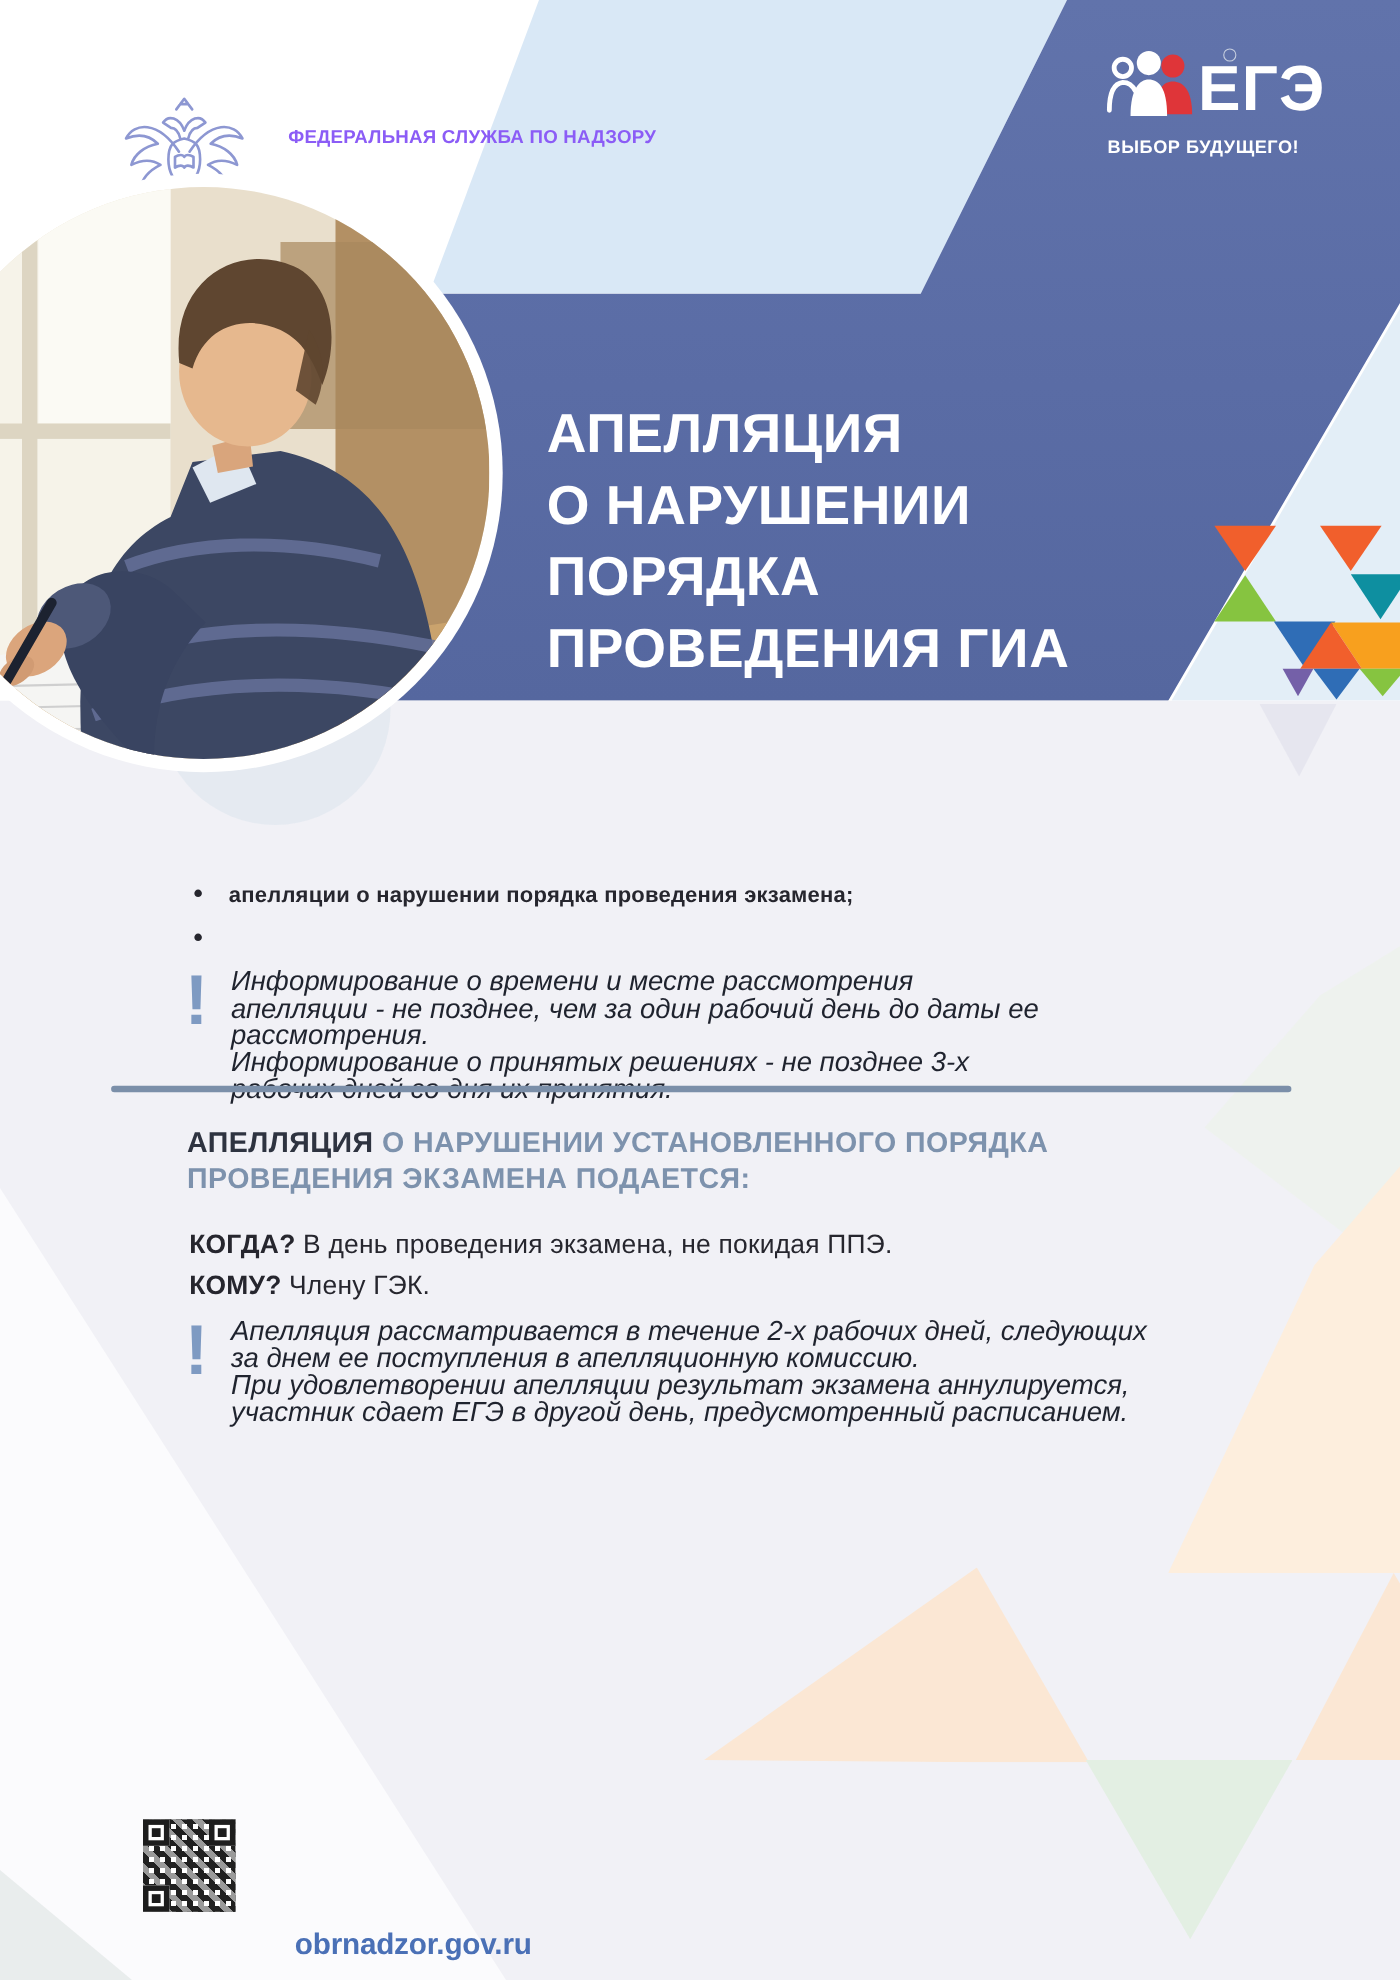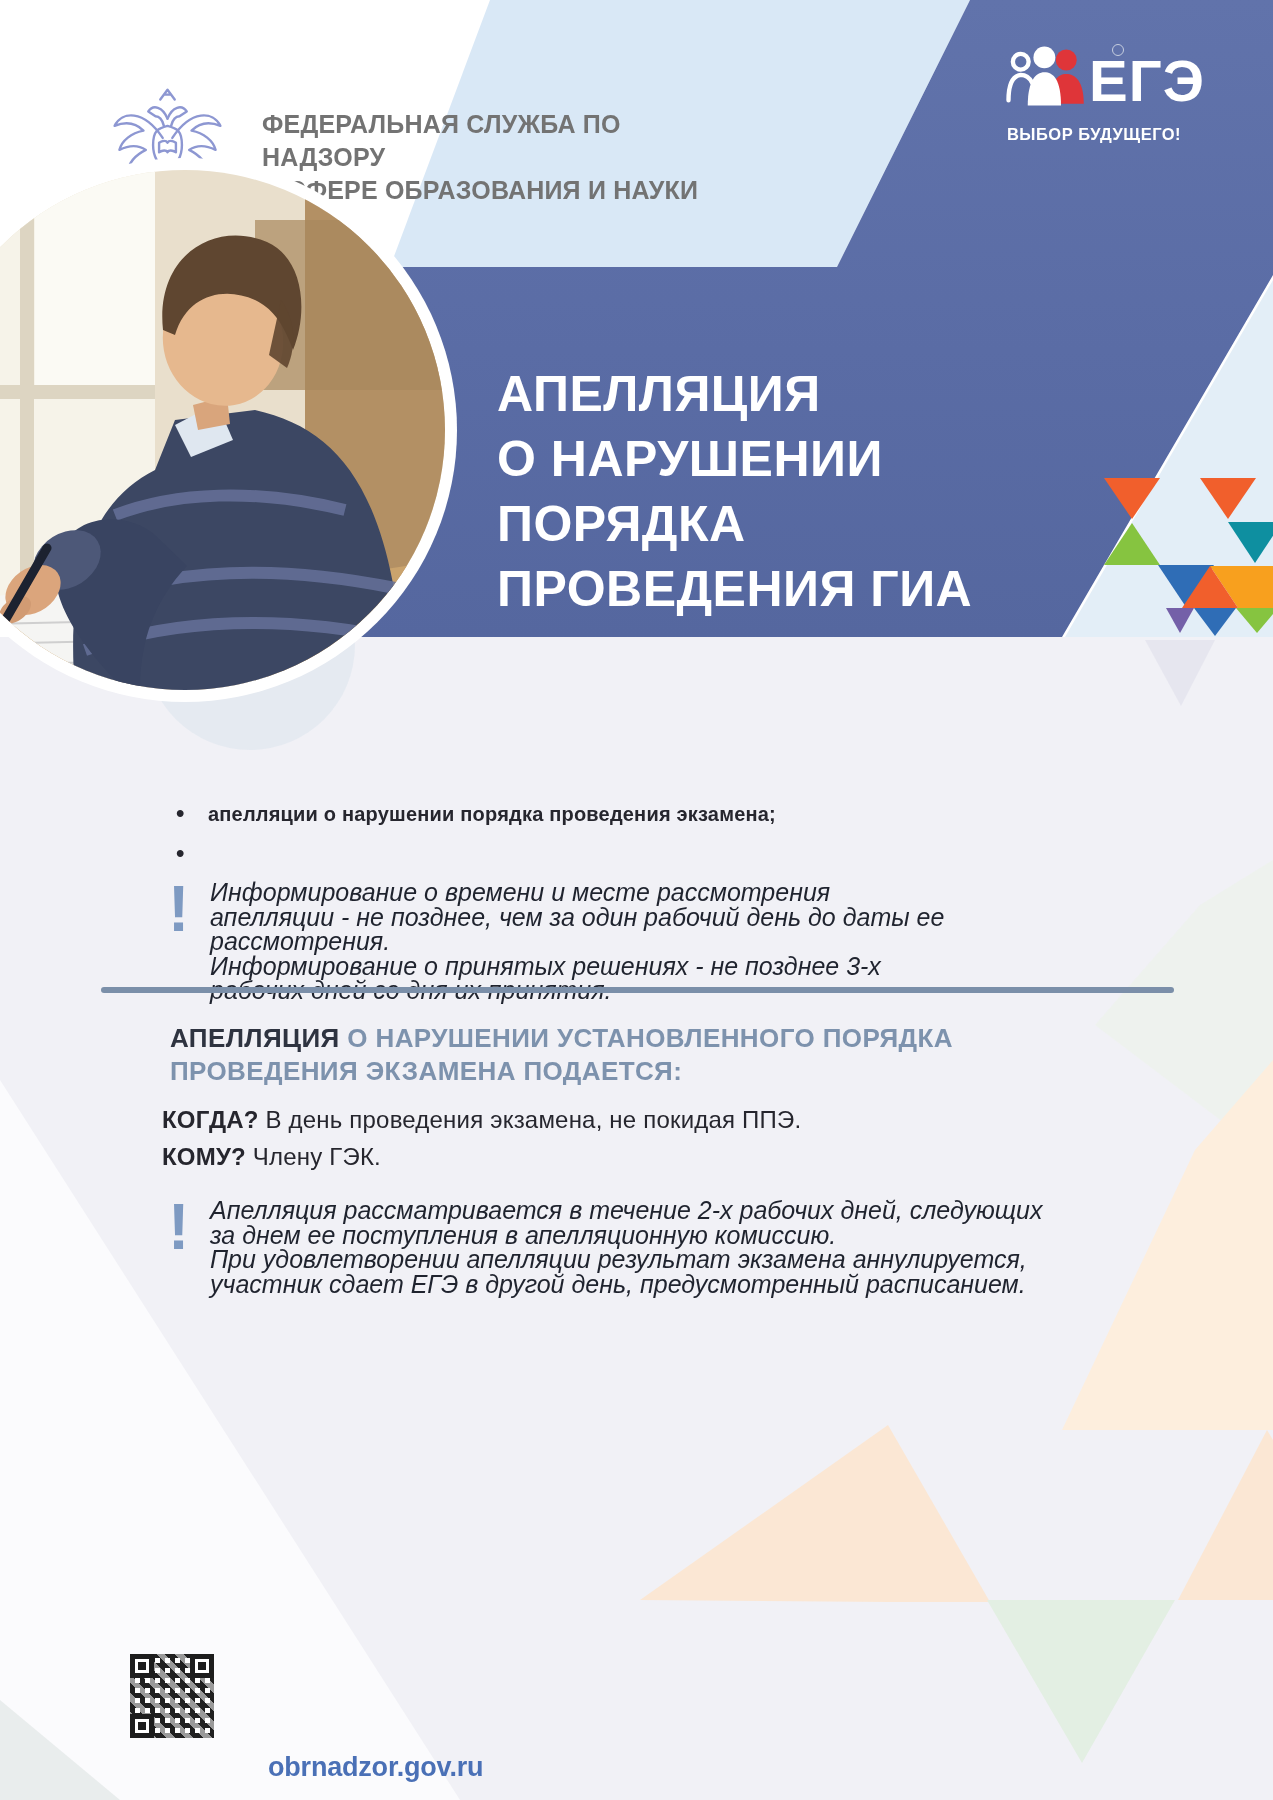"ФЕДЕРАЛЬНАЯ СЛУЖБА ПО НАДЗОРУ" .agency-text { color: #737373 -> #8b5cf6; font-size: 25px -> 17px }
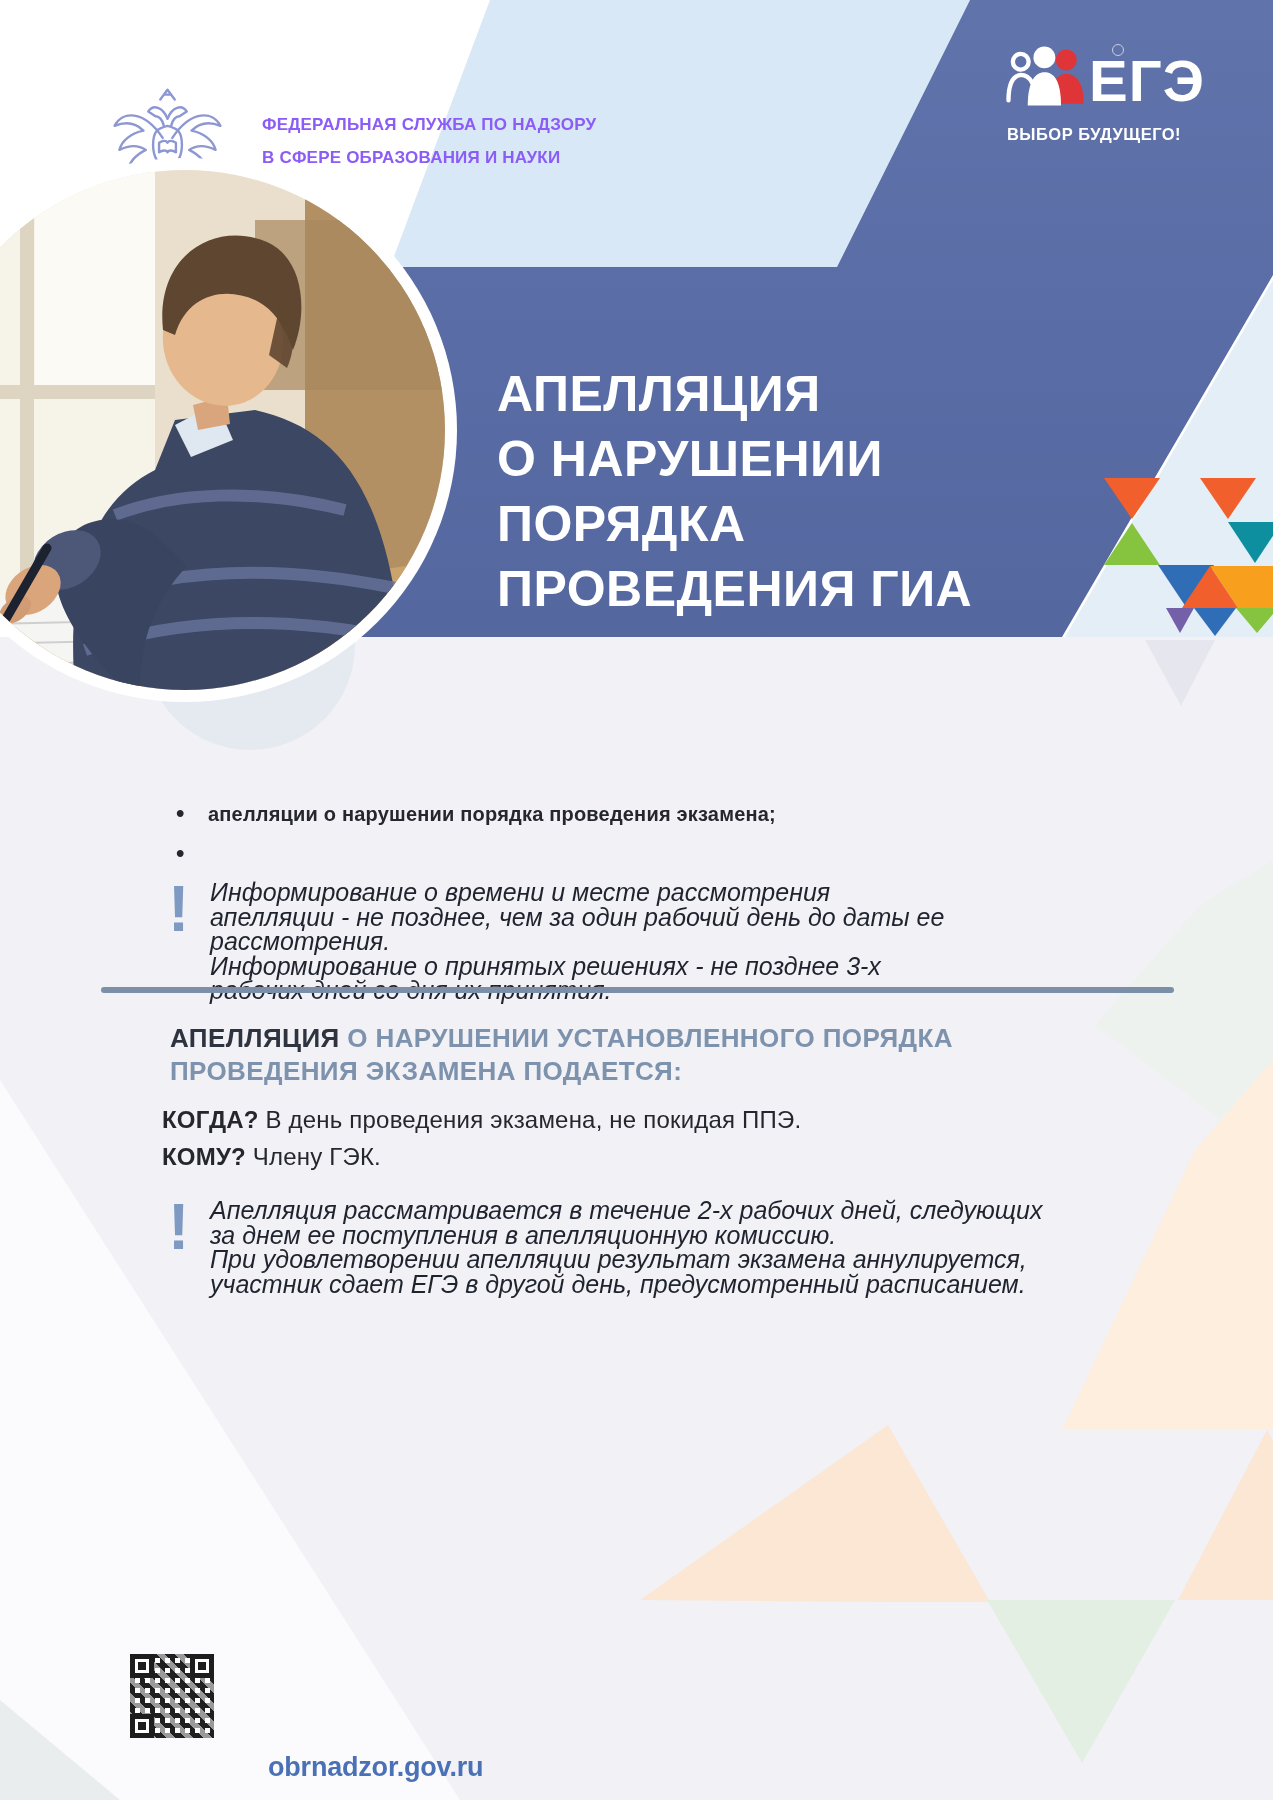"В СФЕРЕ ОБРАЗОВАНИЯ И НАУКИ" div { html: <div>В СФЕРЕ ОБРАЗОВАНИЯ И НАУКИ</div> -> none }
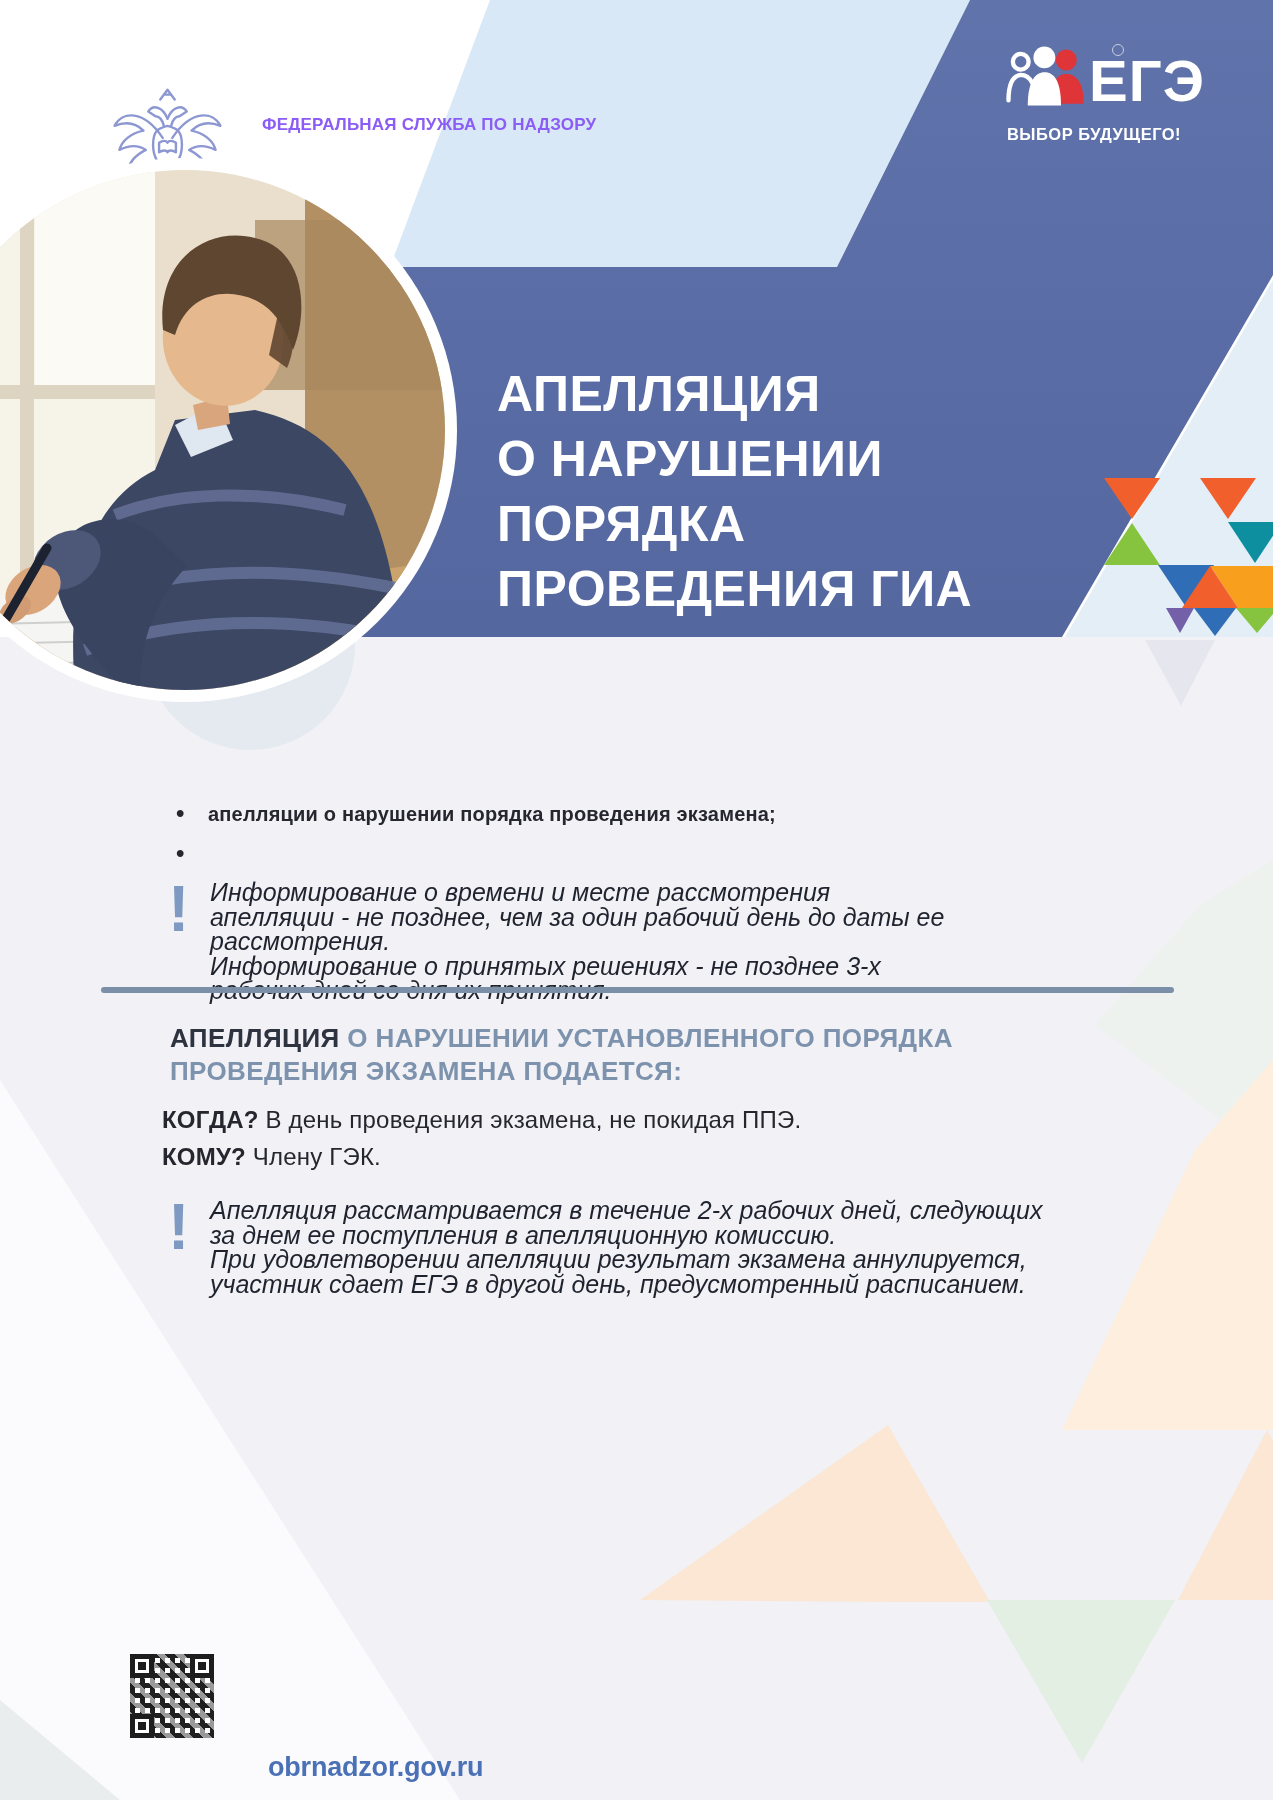"КОГДА? В день проведения экзамена," .qa-row { left: 162px -> 172px; margin-top: none -> 12px }
